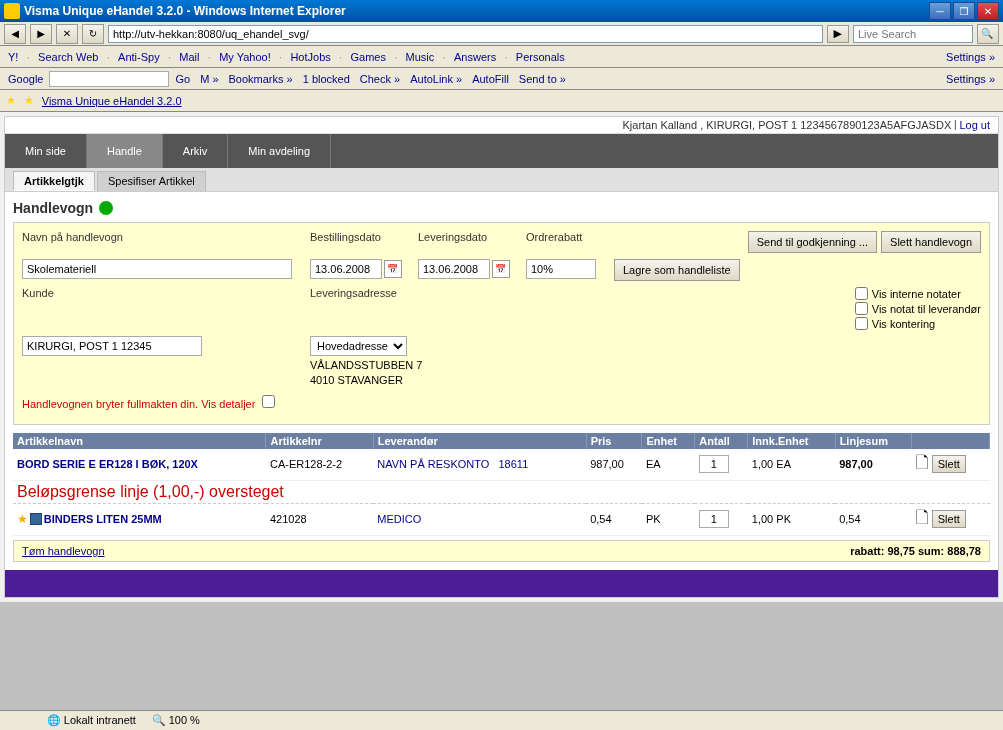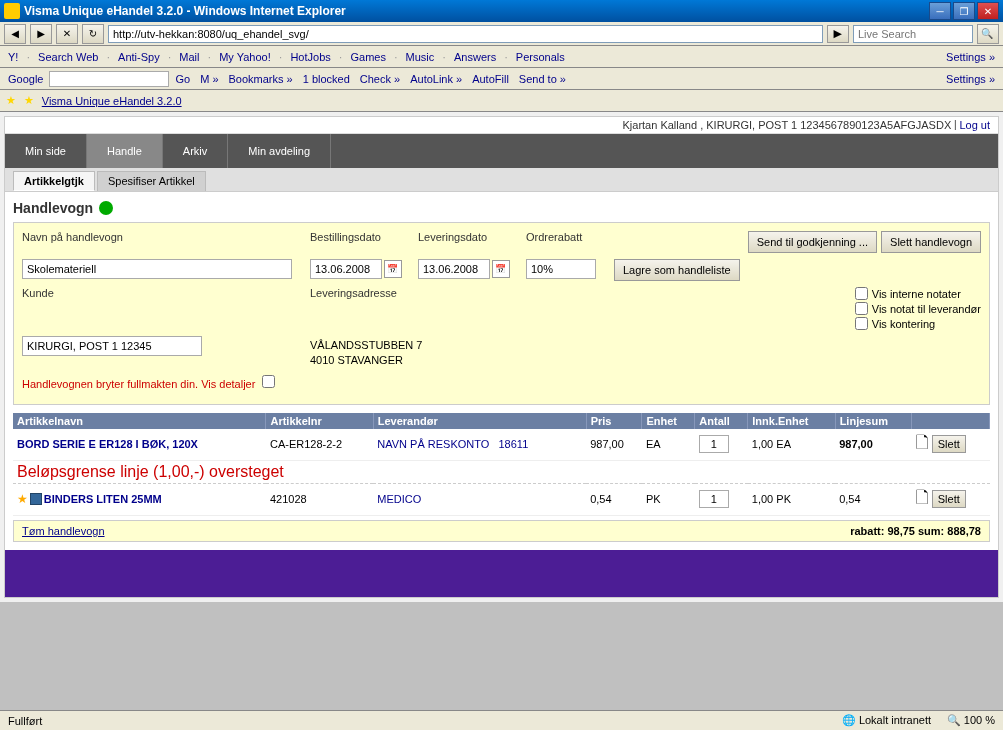"Hovedadresse" div { html: none -> <div> <select> <option>Hovedadresse</option> </select> </div> }
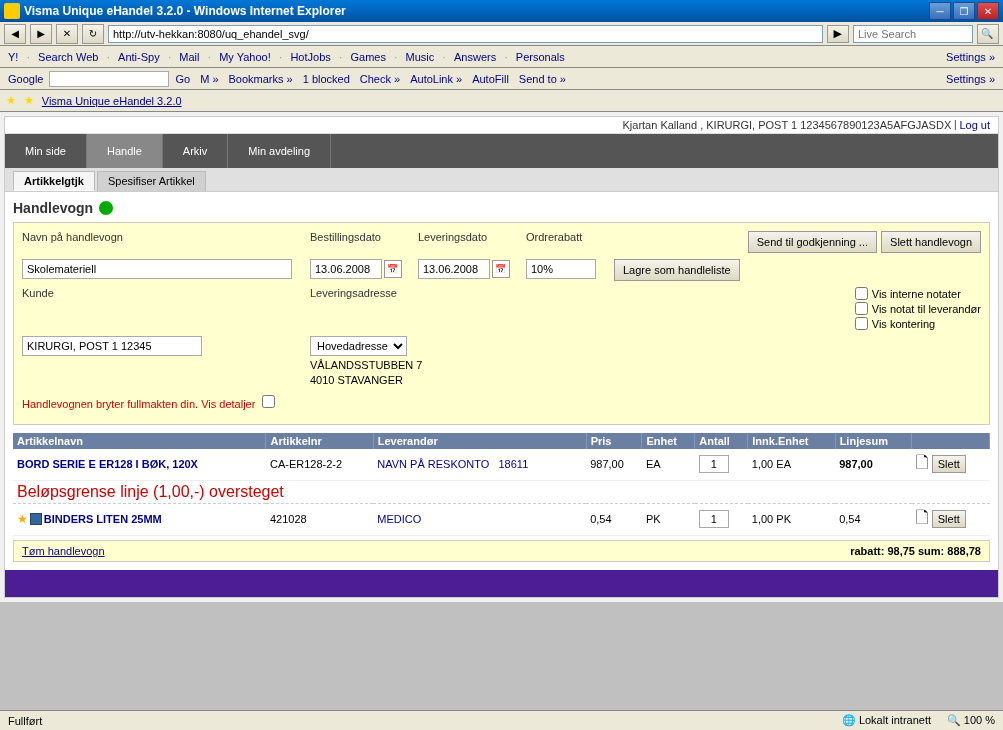"Fullført" span.status-left { html: <span>Fullført</span> -> none }
